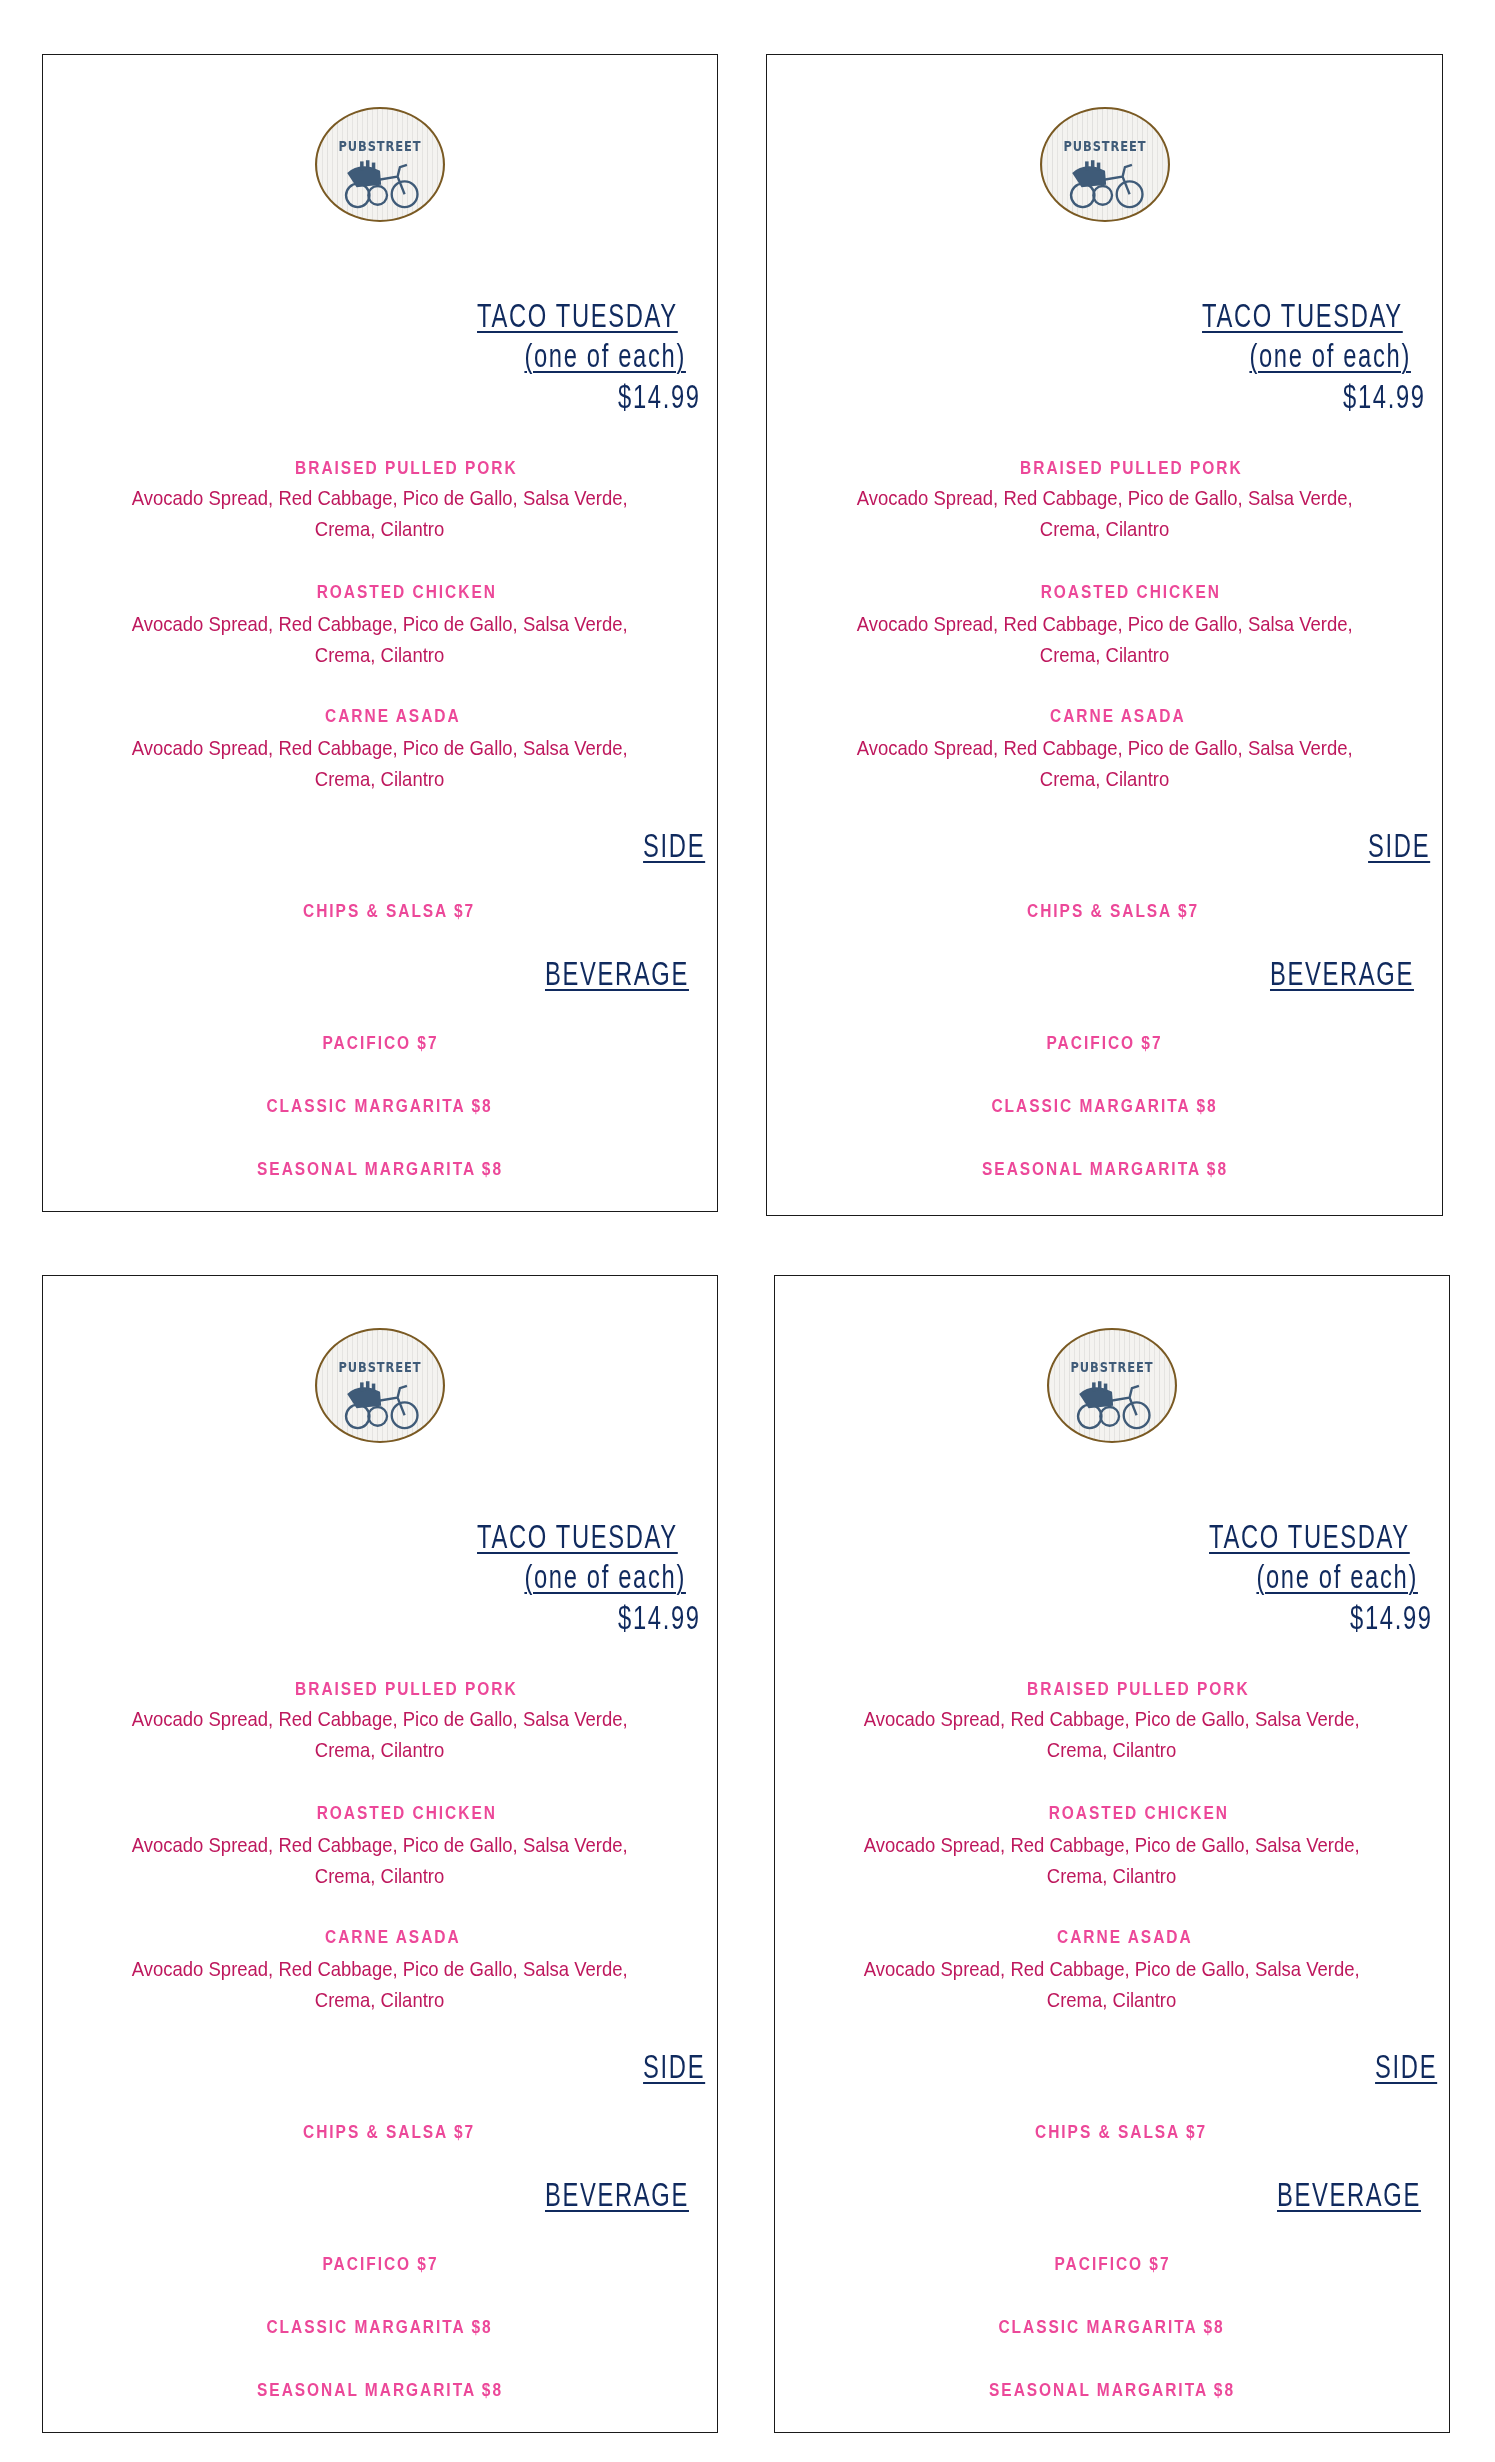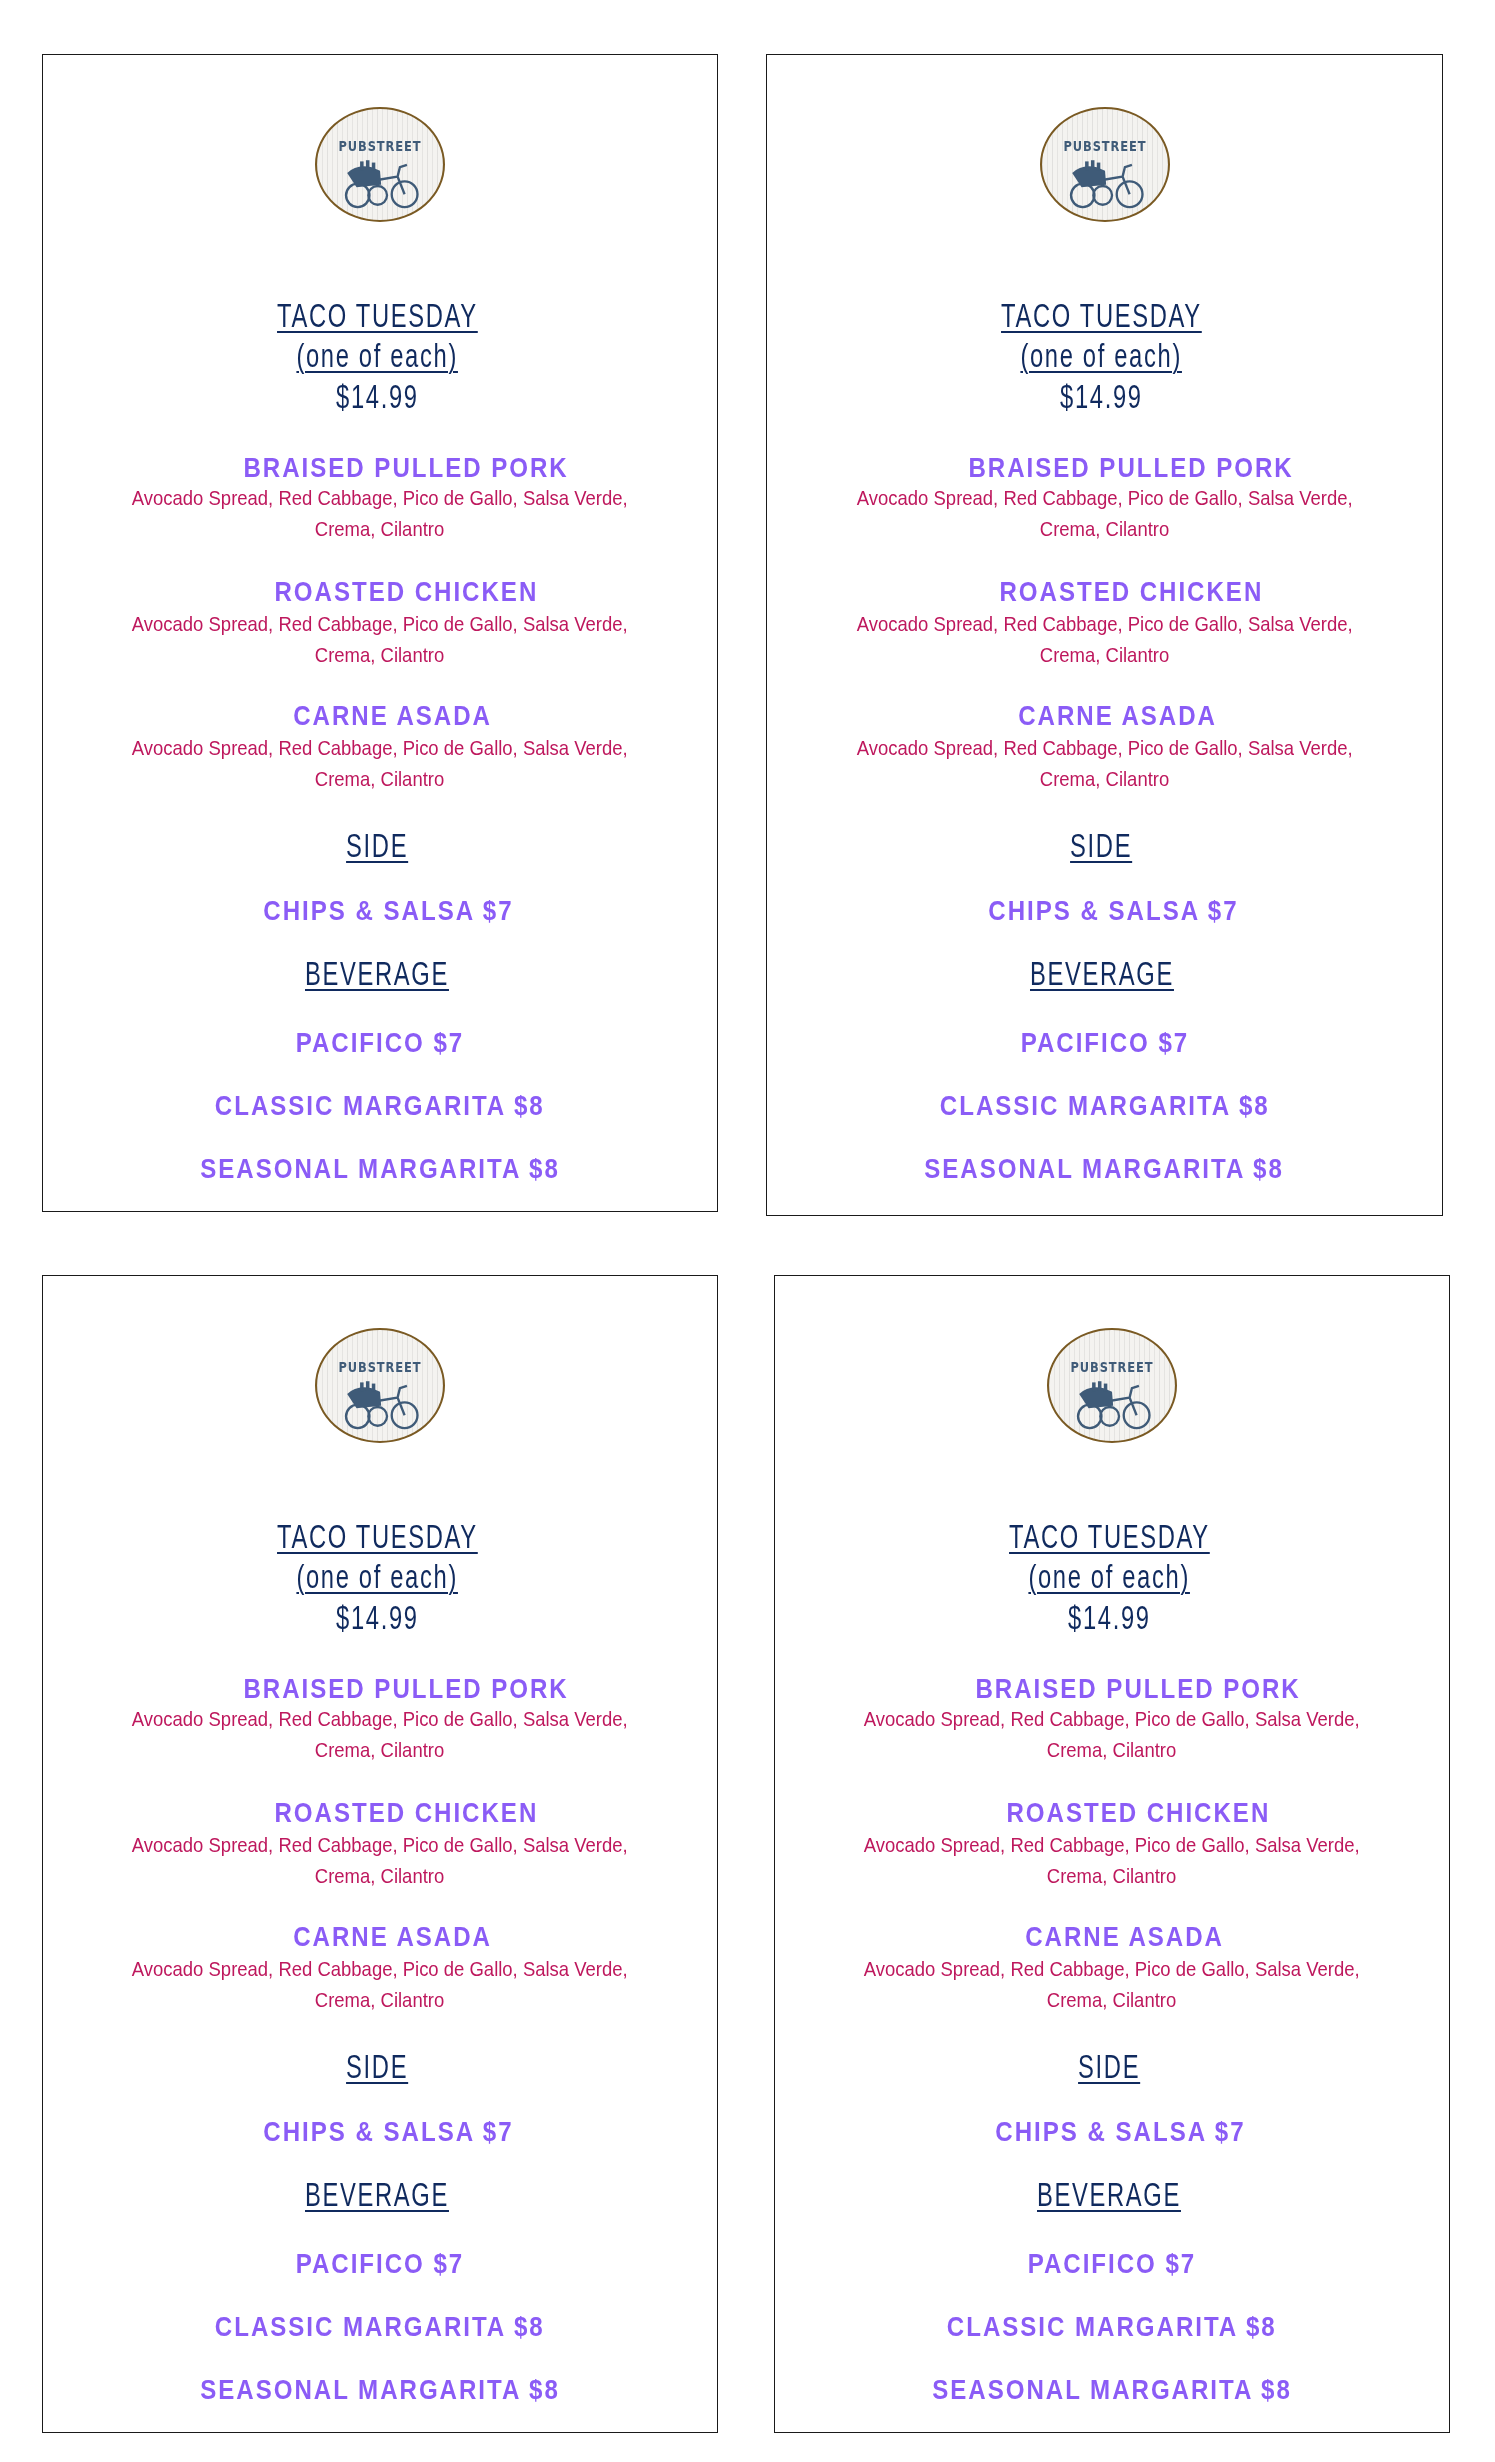"TACO TUESDAY" .heading { text-align: none -> right }
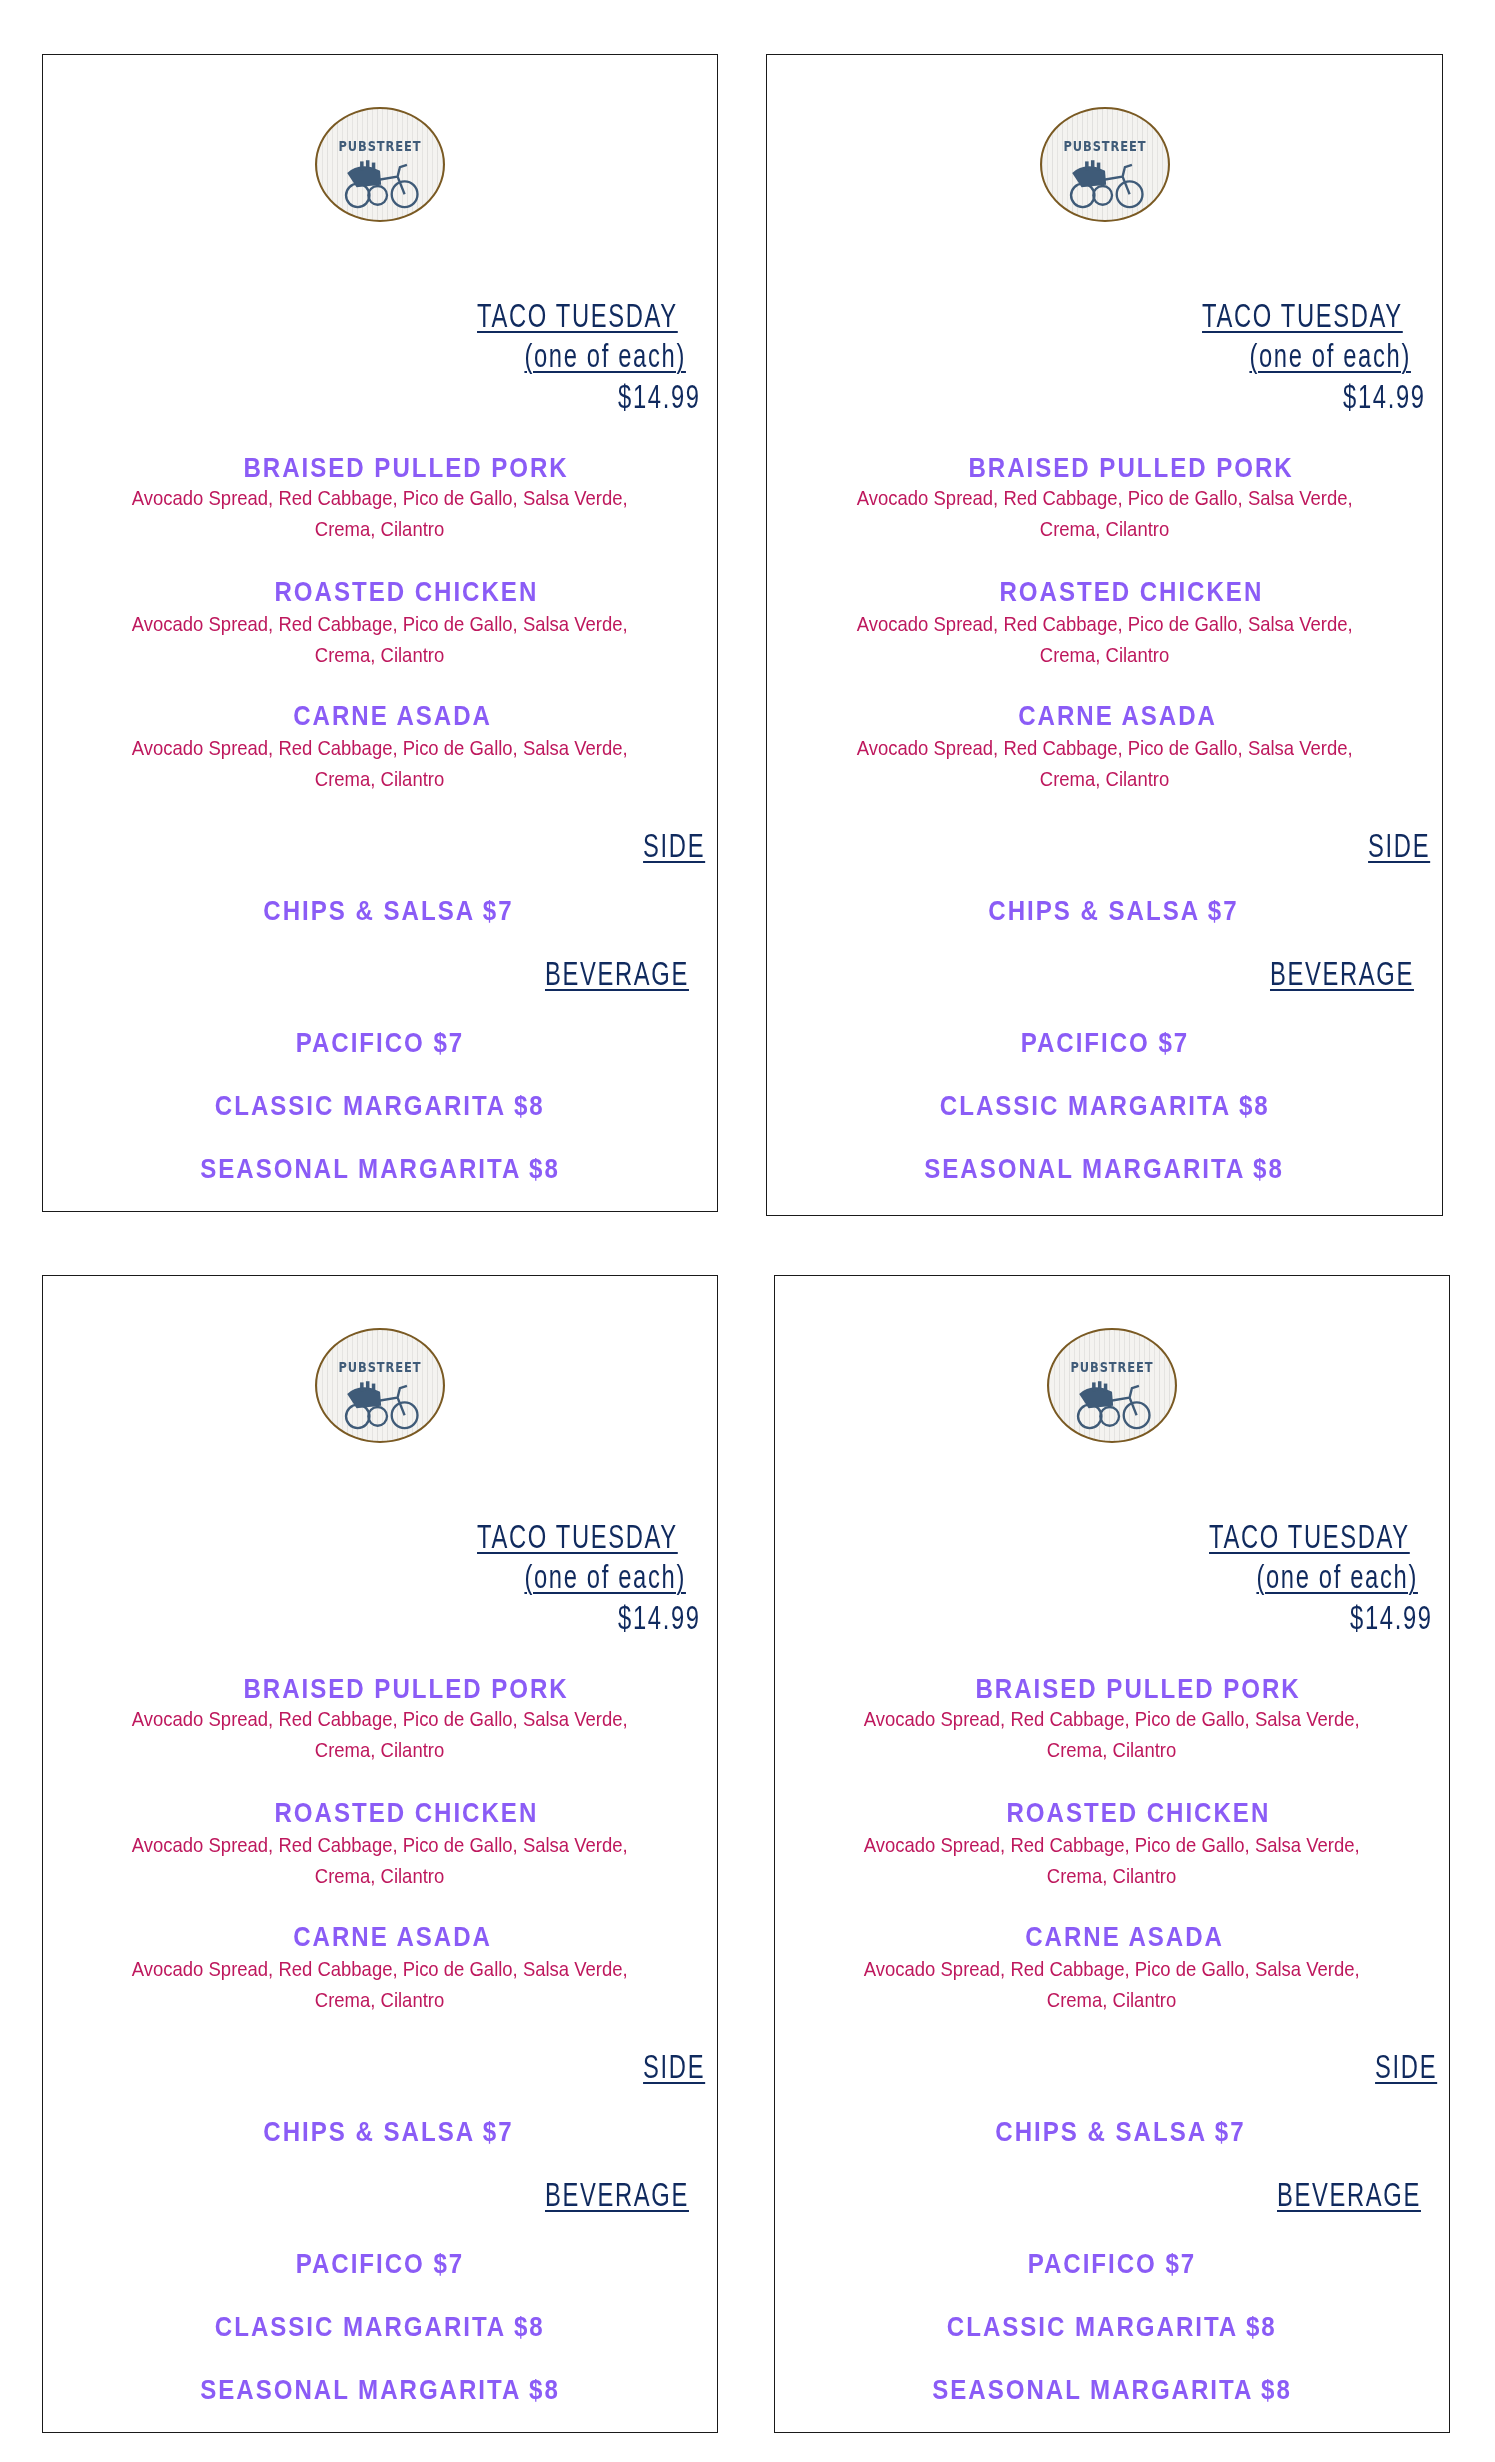"BRAISED PULLED PORK" .item-name { color: #8b5cf6 -> #ec4899; font-size: 28px -> 18px }
